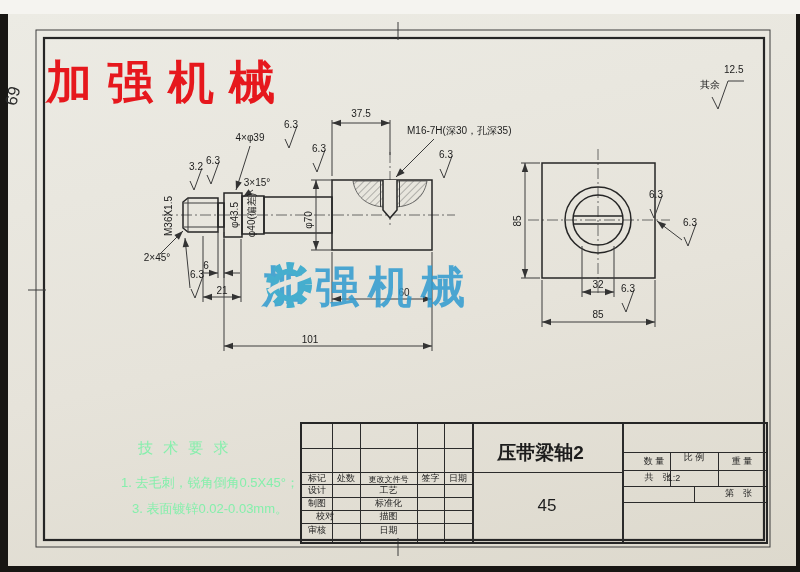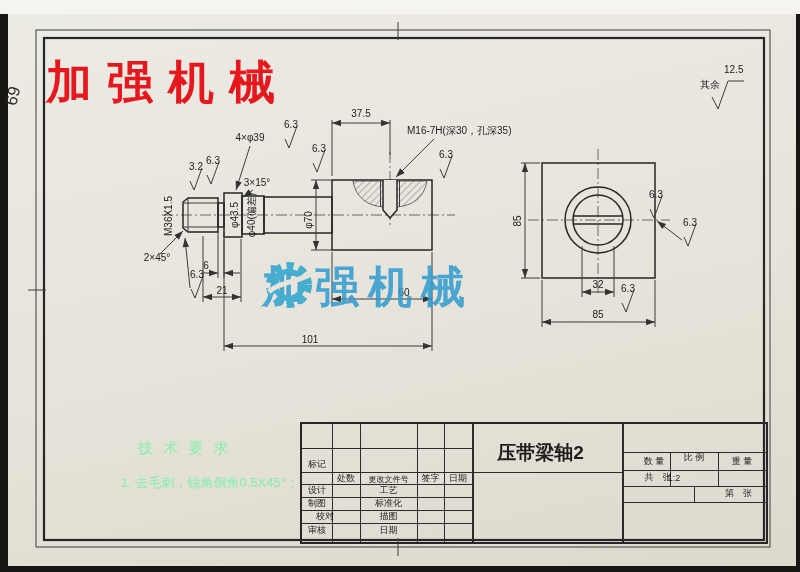"标记" span.tc { top: 35px -> 49px }
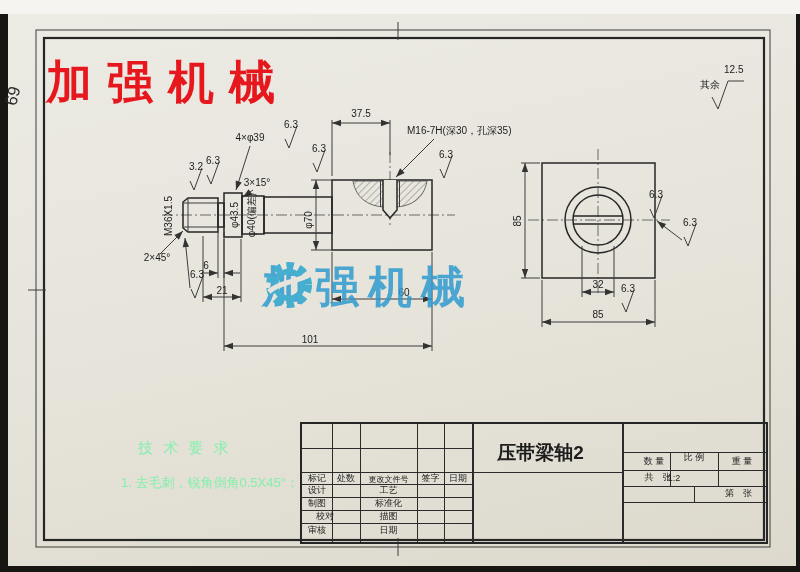"3. 表面镀锌0.02-0.03mm。" div.tech-item { html: none -> <div>3. 表面镀锌0.02-0.03mm。</div> }
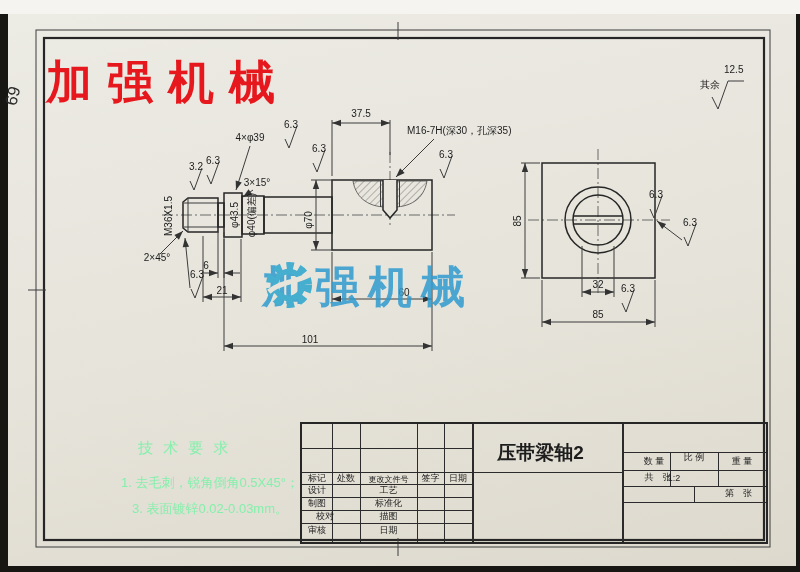"45" span.tc { html: none -> <span>45</span> }
